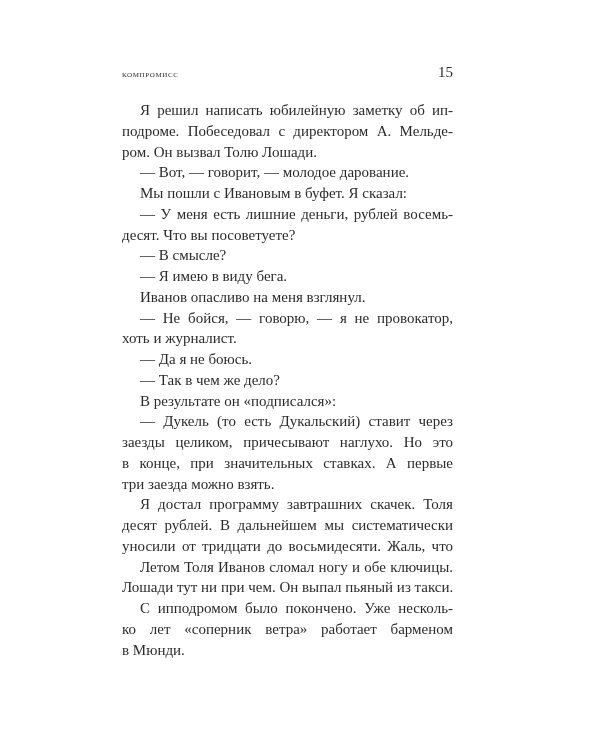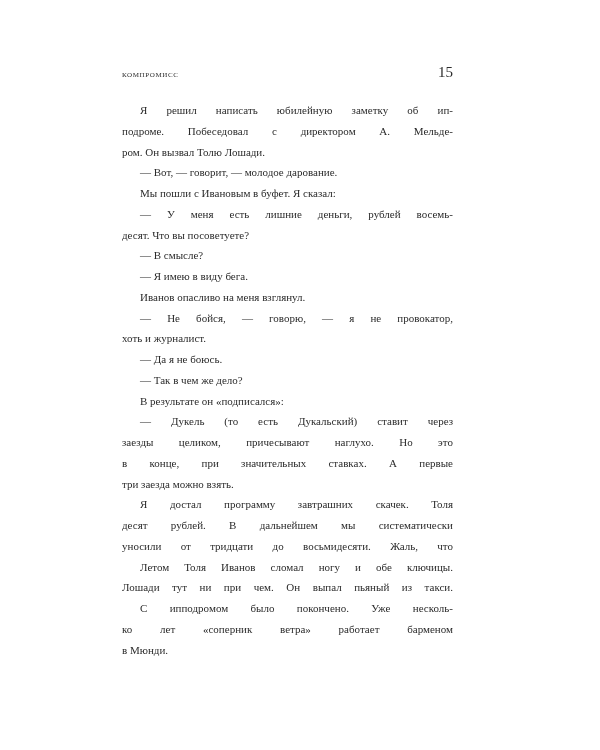"Я решил написать юбилейную заметку" .line { font-size: 11px -> 15px }
